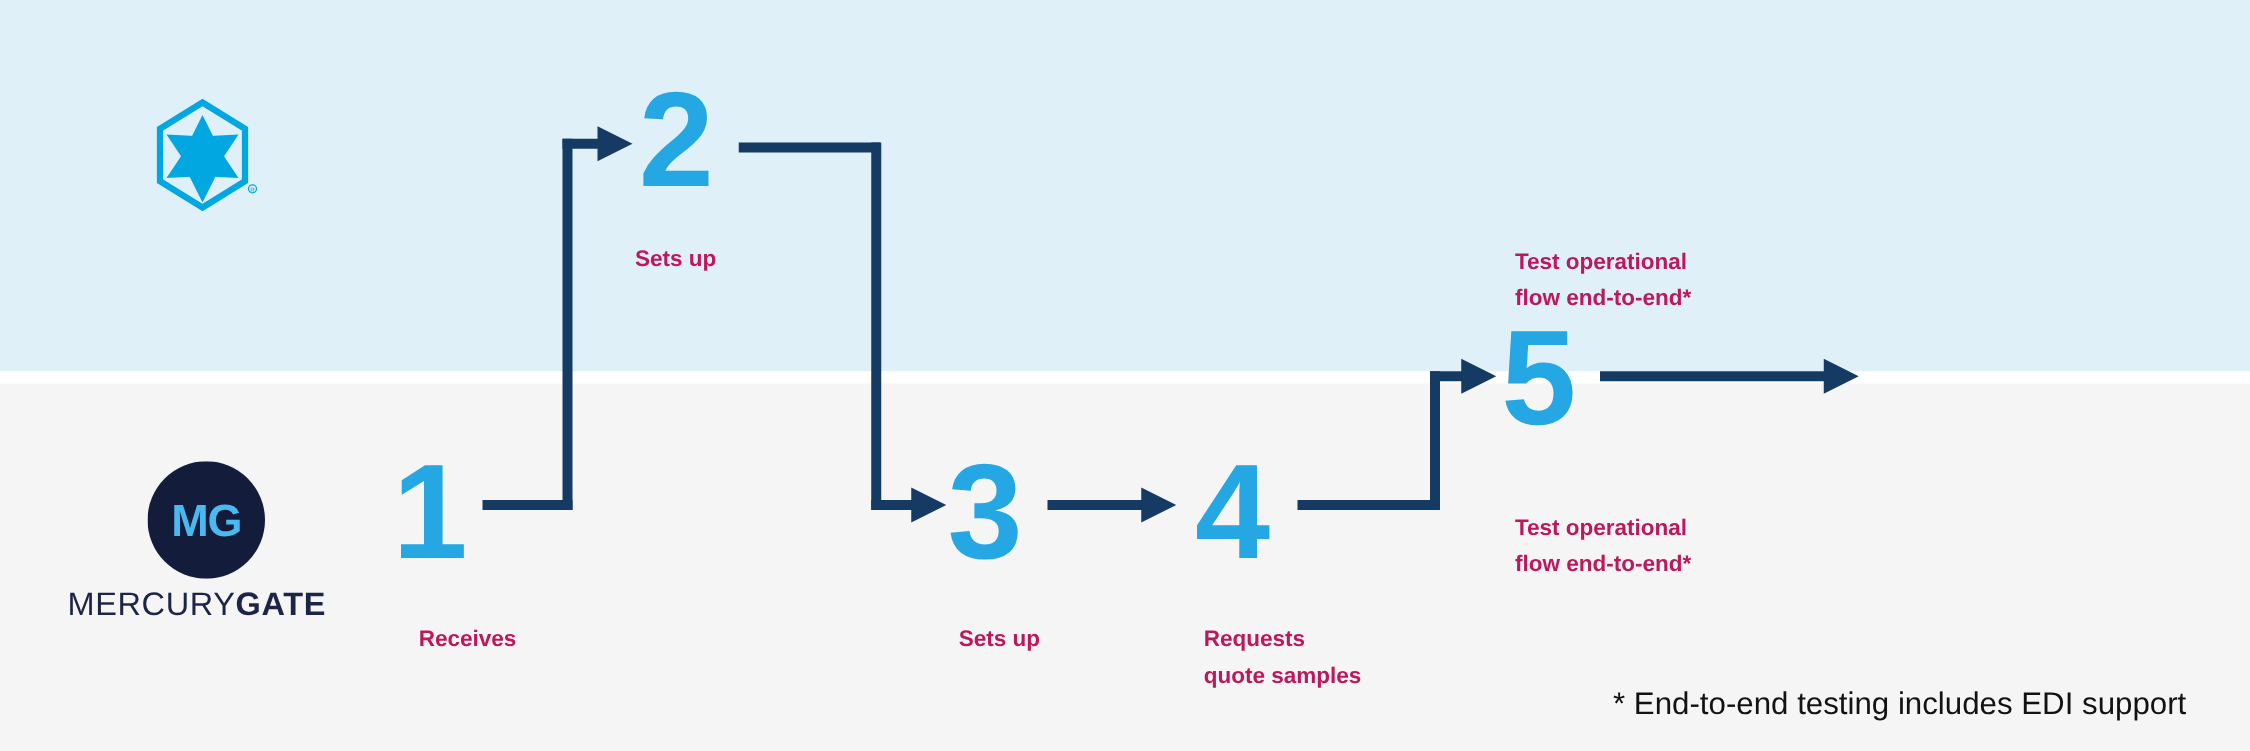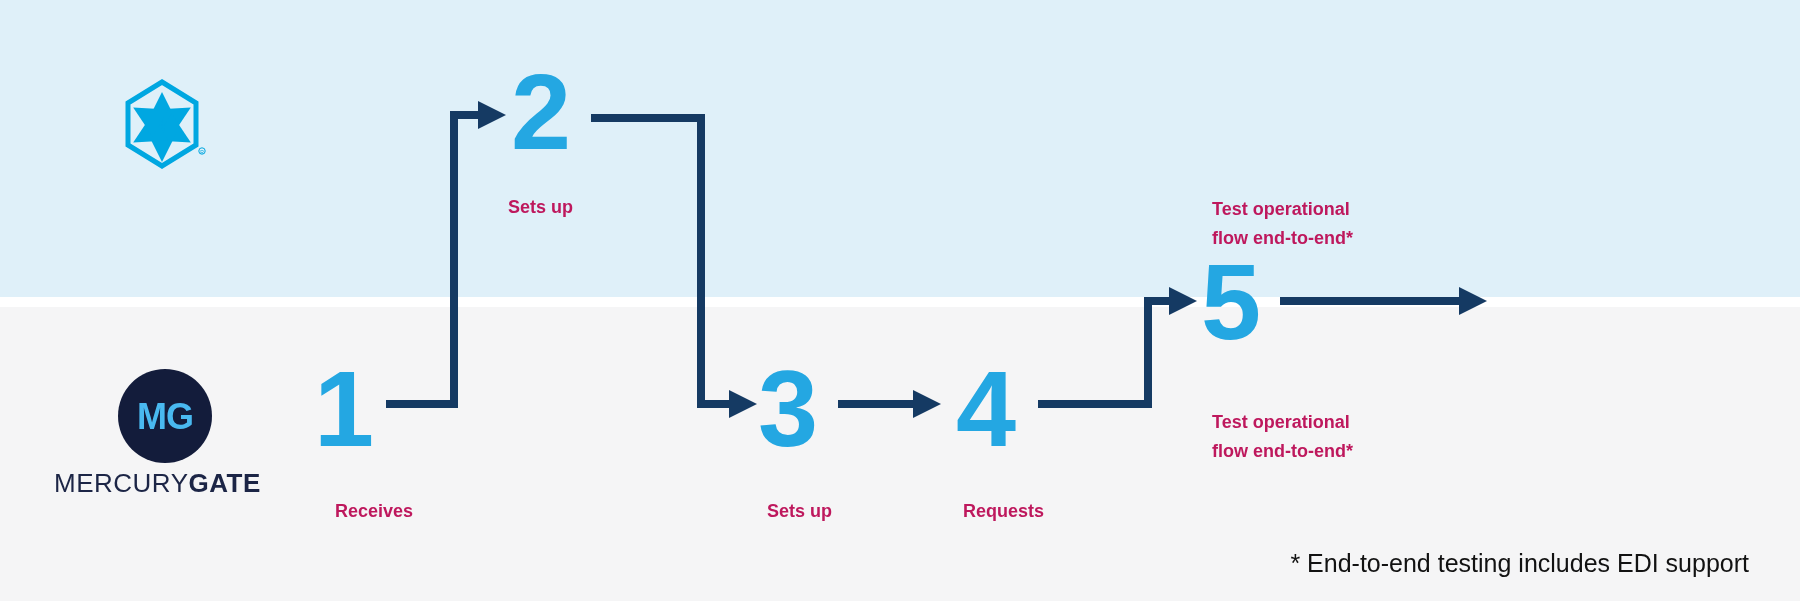"quote samples" span { html: none -> <span>quote samples</span> }
